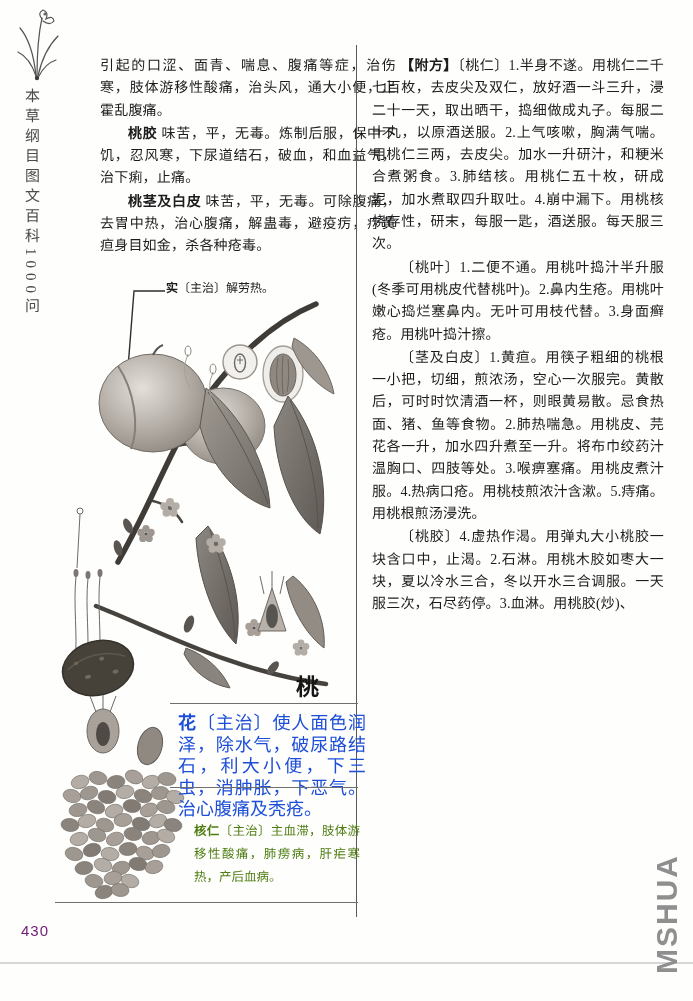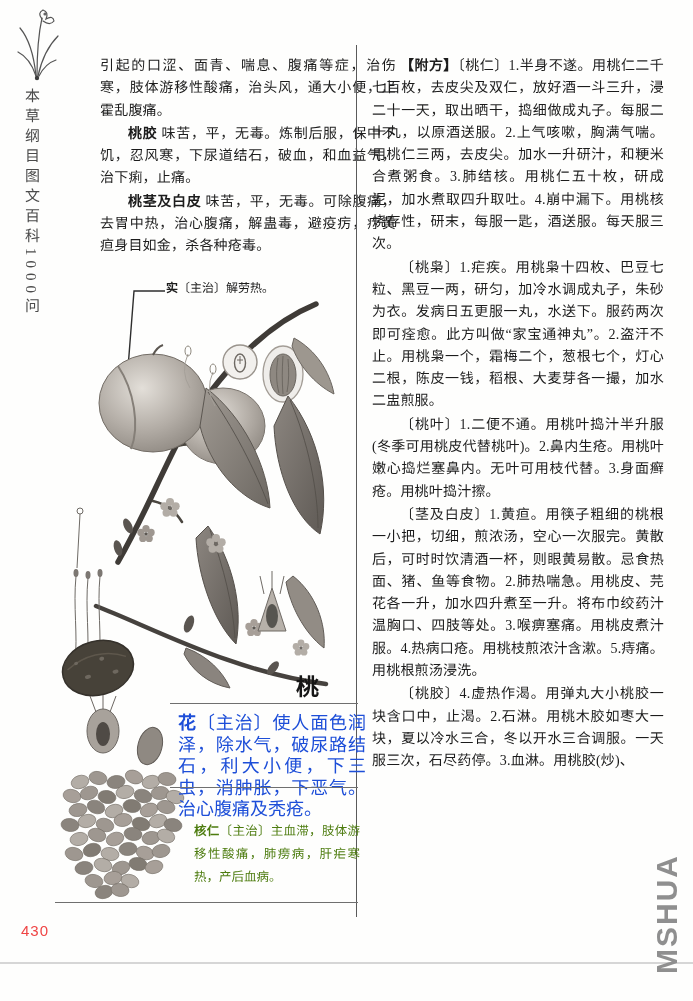"〔桃枭〕1.疟疾。用桃枭十四枚、巴豆七粒、黑豆一两，研匀，加冷水调成丸子，朱砂为" p { html: <p> <span></span><span>〔桃枭〕1.疟疾。用桃枭十四枚、巴豆七粒、黑豆一两，研匀，加冷水调成丸子，朱砂为衣。发病日五更服一丸，水送下。服药两次即可痊愈。此方叫做“家宝通神丸”。2.盗汗不止。用桃枭一个，霜梅二个，葱根七个，灯心二根，陈皮一钱，稻根、大麦芽各一撮，加水二盅煎服。</span> </p> -> none }
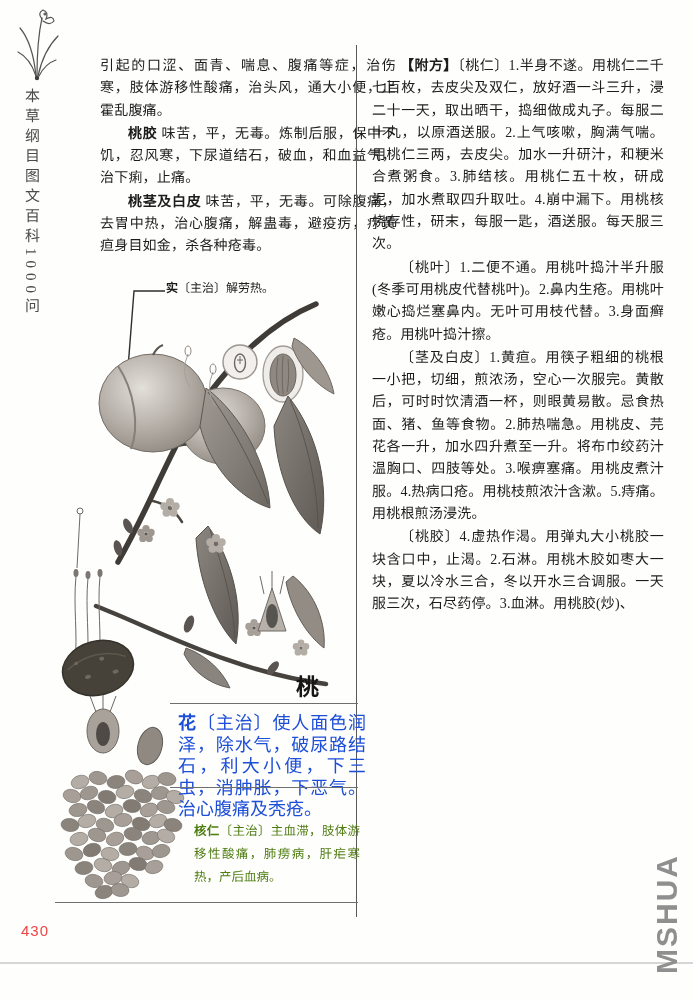"430" .page-number { color: #ef4444 -> #701a75 }
